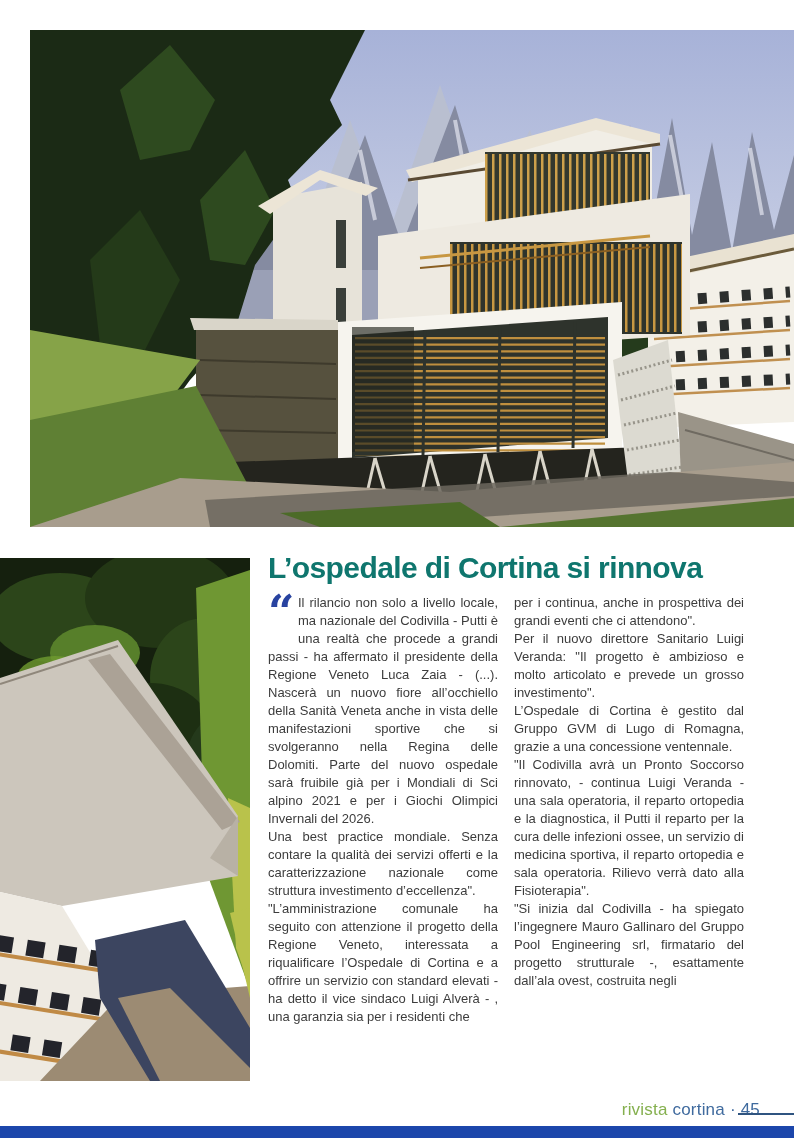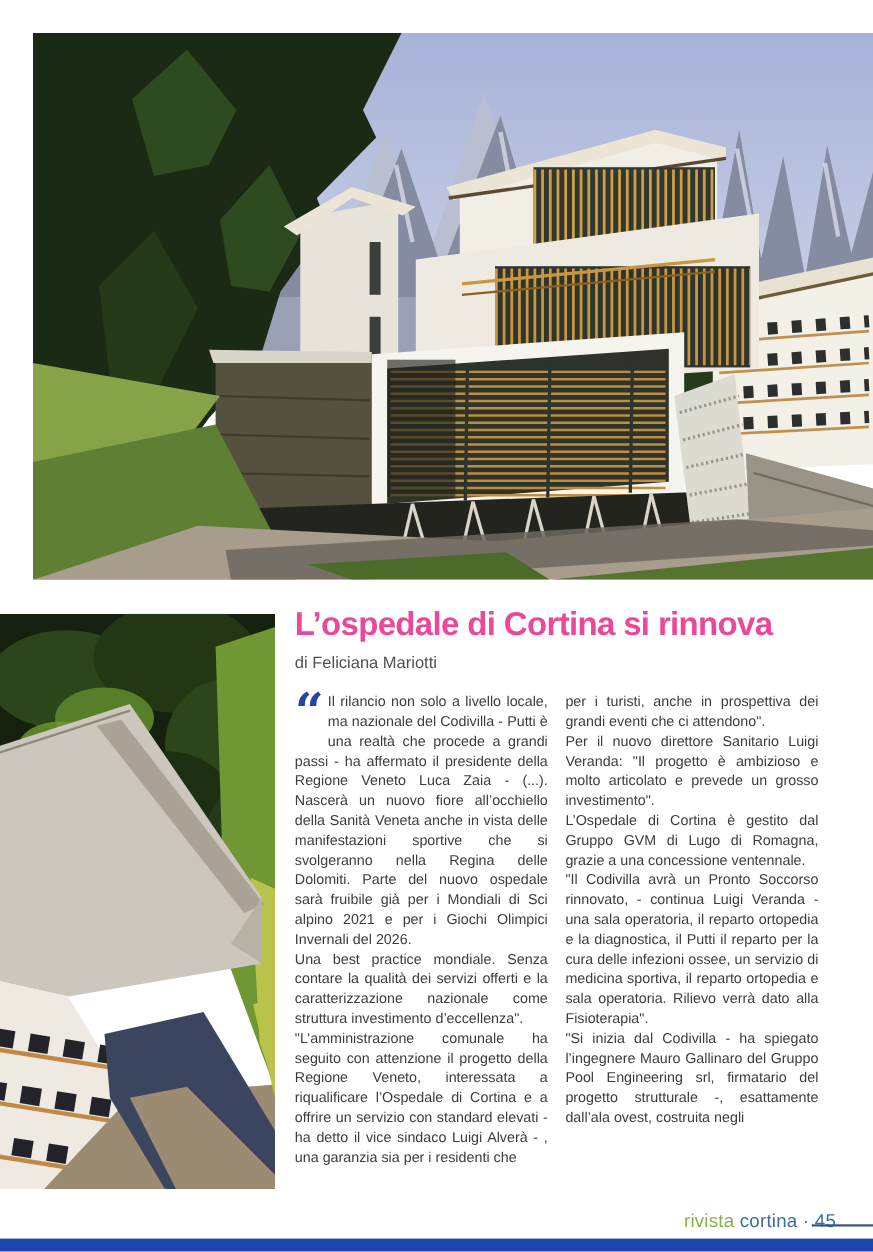"L’ospedale di Cortina si rinnova" .title { color: #ec4899 -> #0f766e }
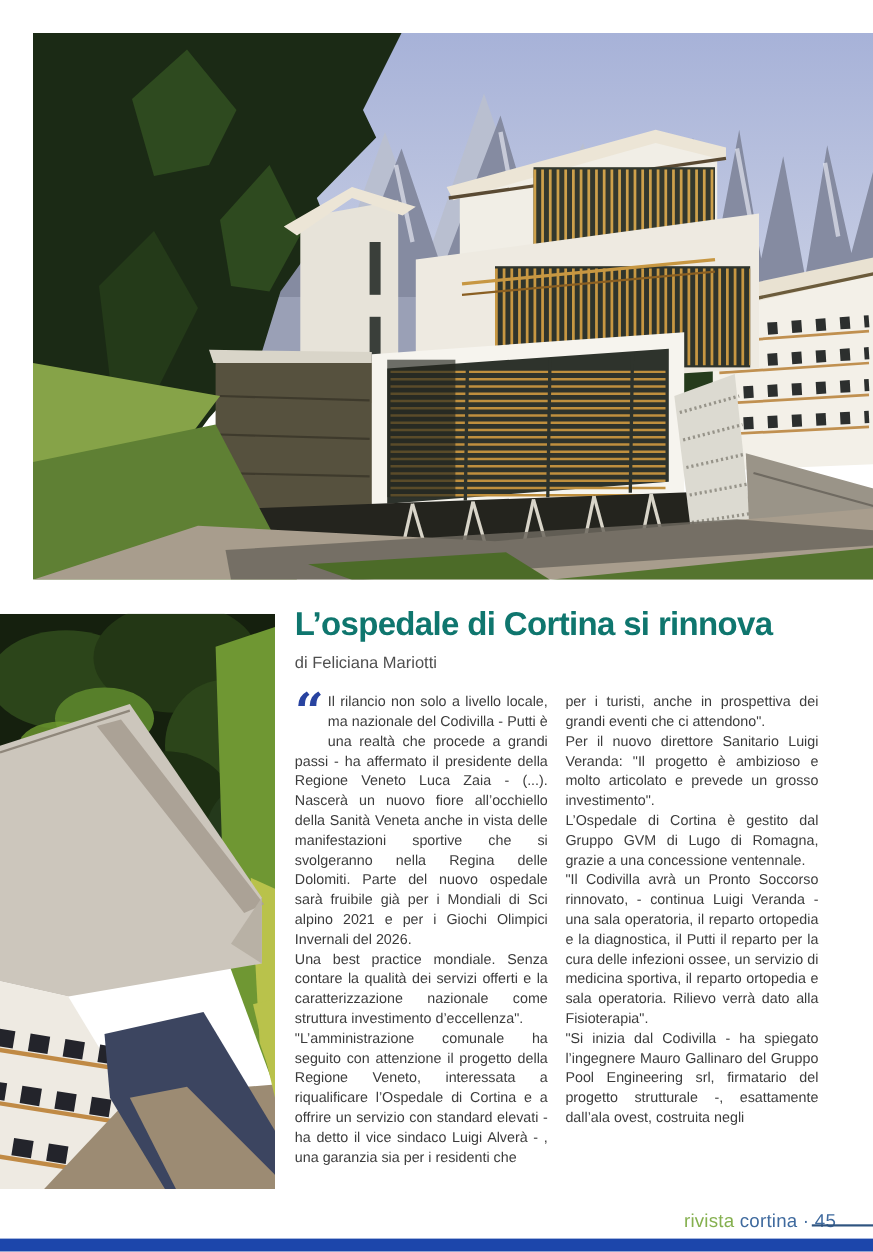"di Feliciana Mariotti" p.byline { html: <p>di Feliciana Mariotti</p> -> none }
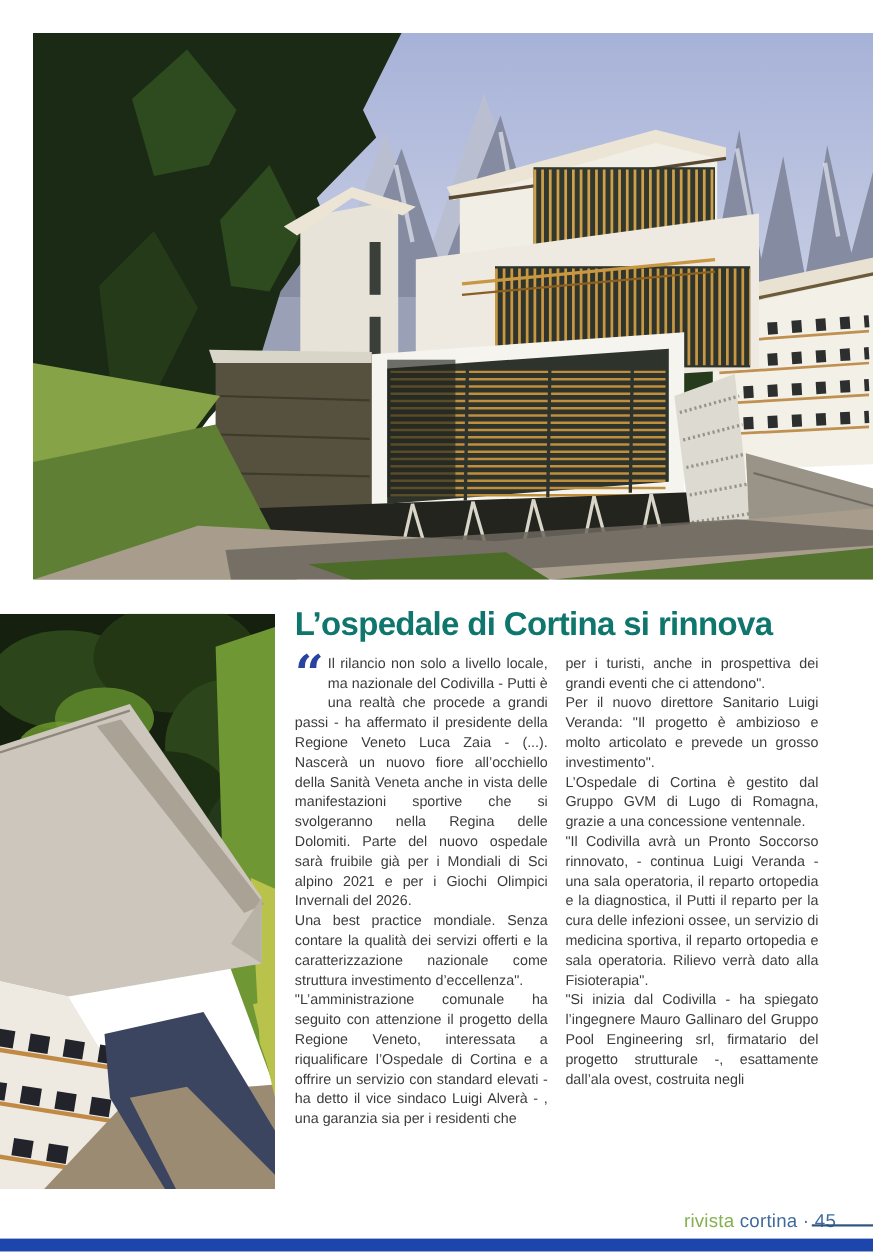"per i turisti, anche in" p { text: turisti -> continua }
